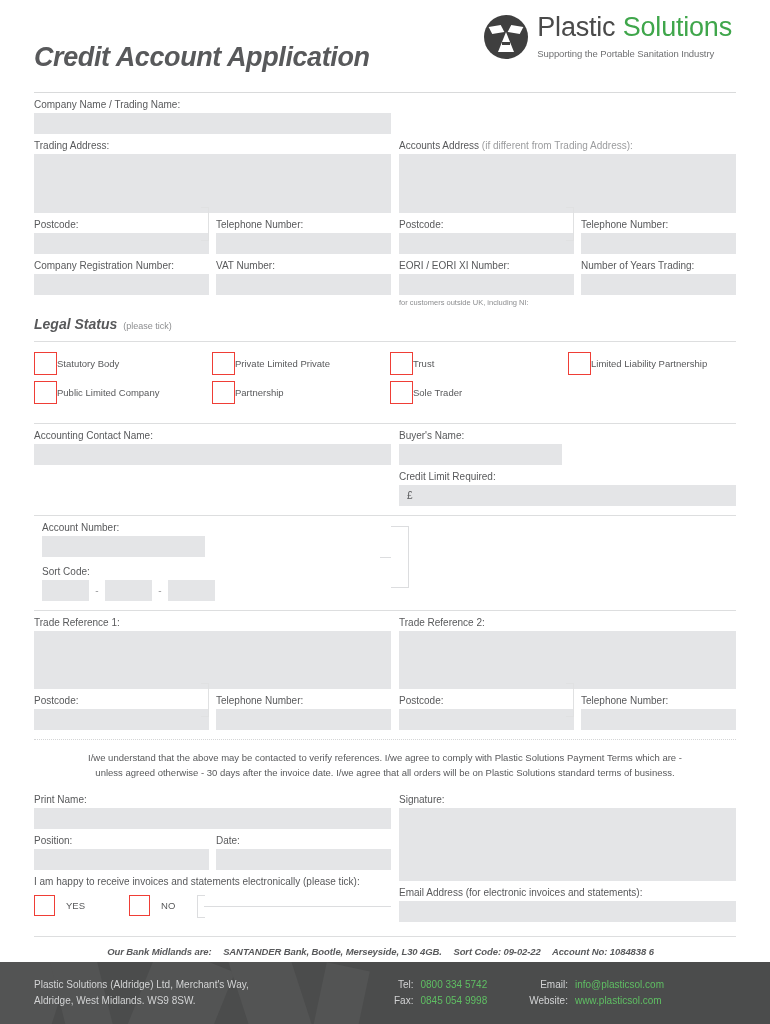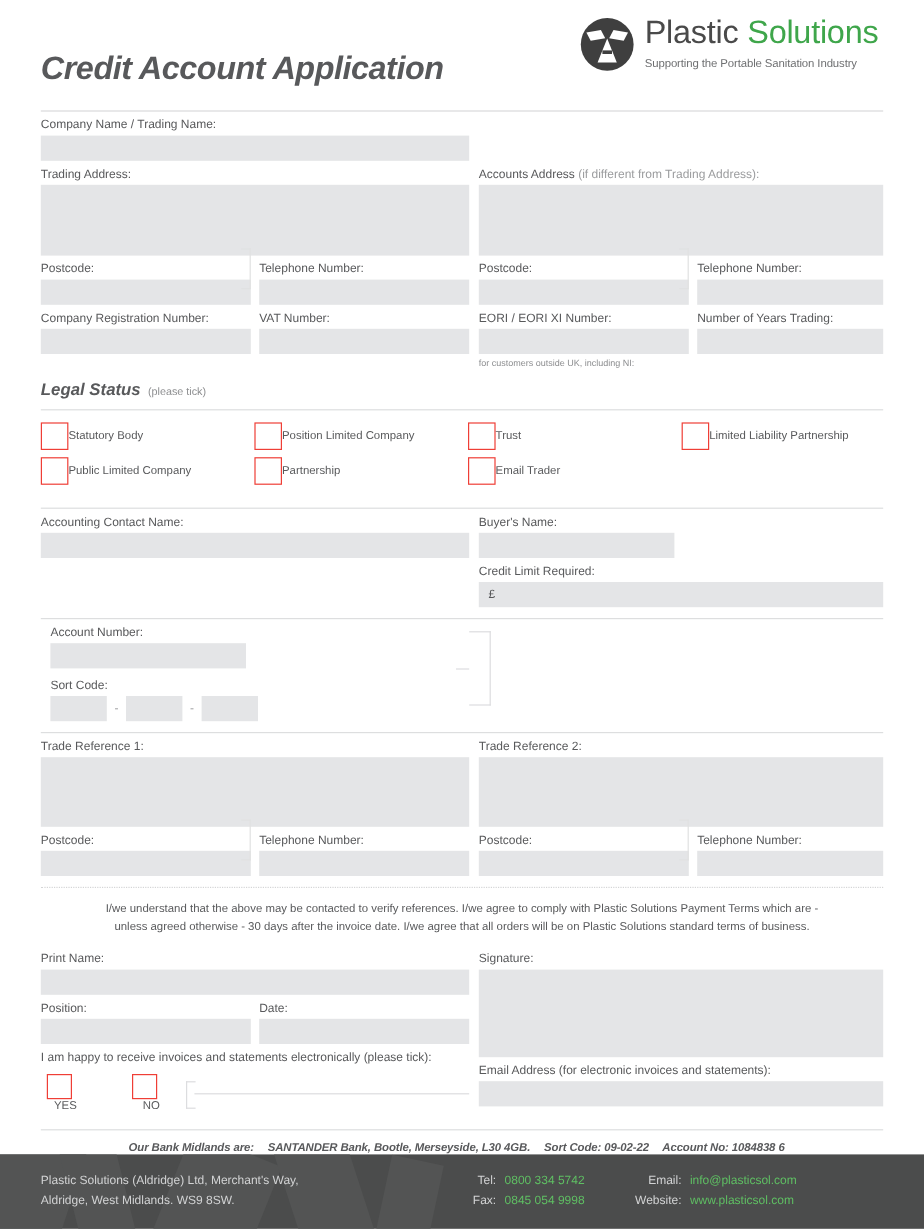"Position Limited Company" span.cbox-lbl { text: Position Limited Company -> Private Limited Private }
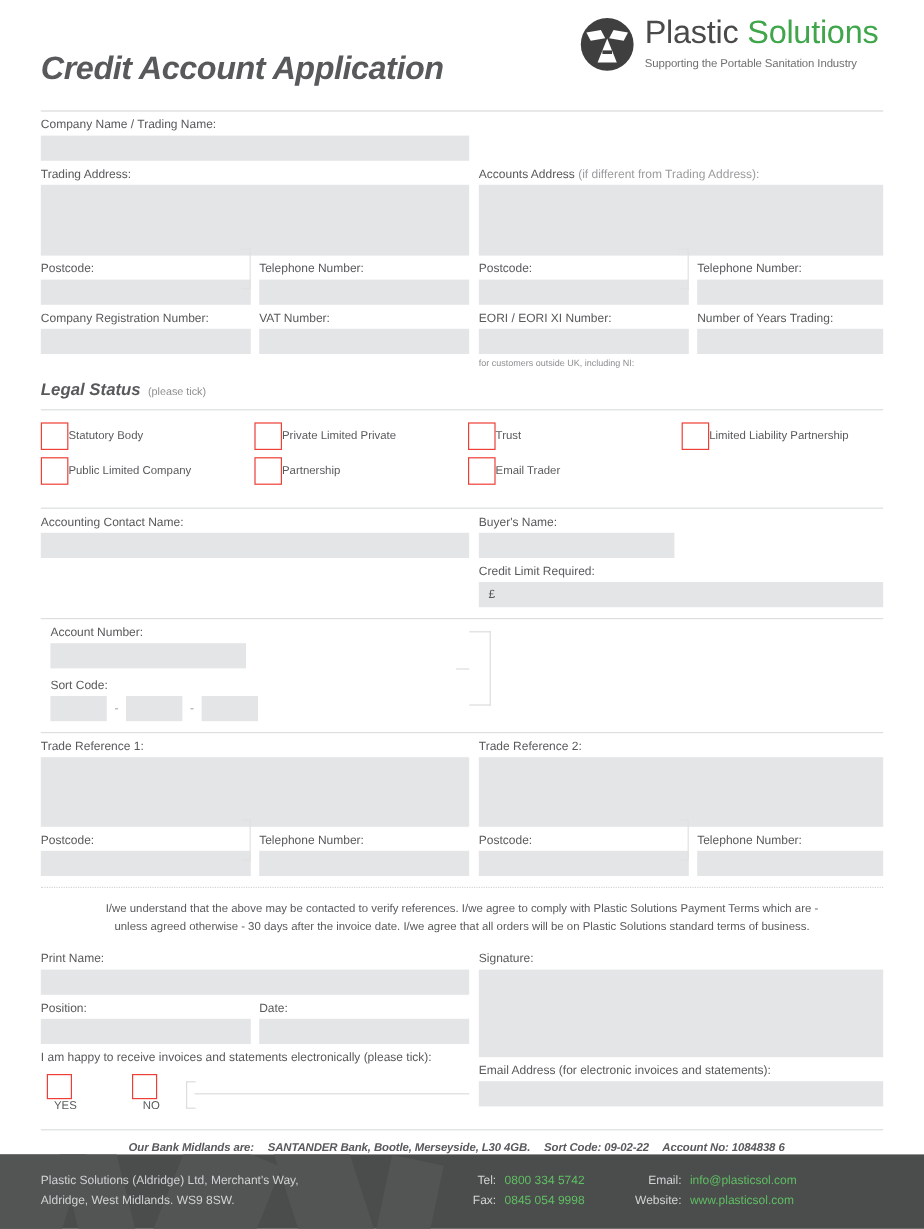"Email Trader" span.cbox-lbl { text: Email -> Sole }
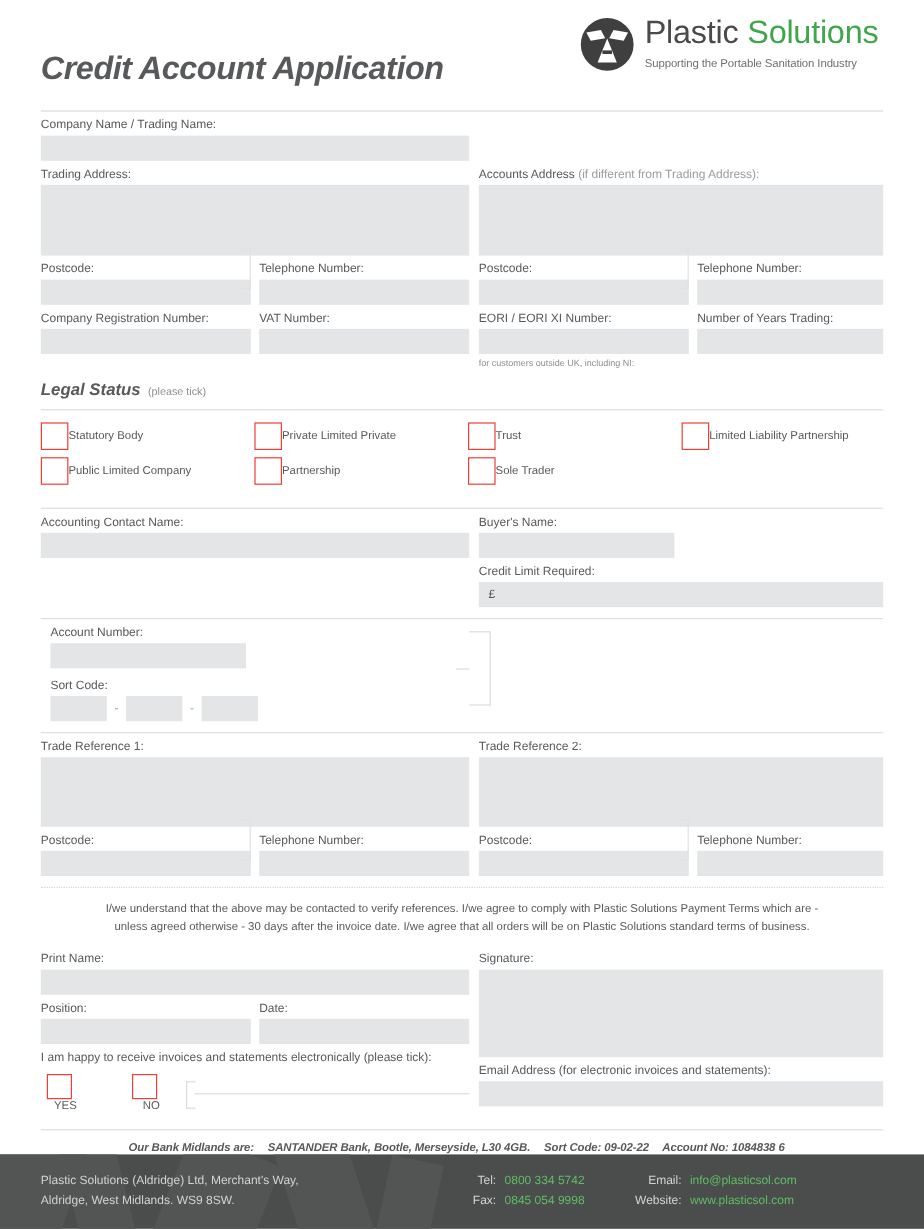"YES" .yesno-item { flex-direction: column -> none }
